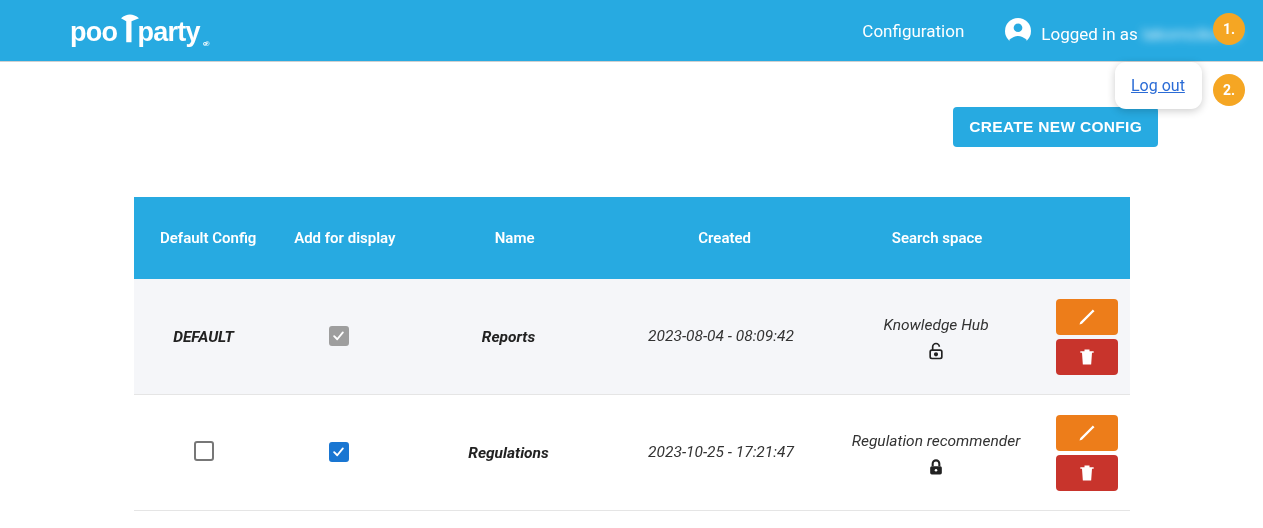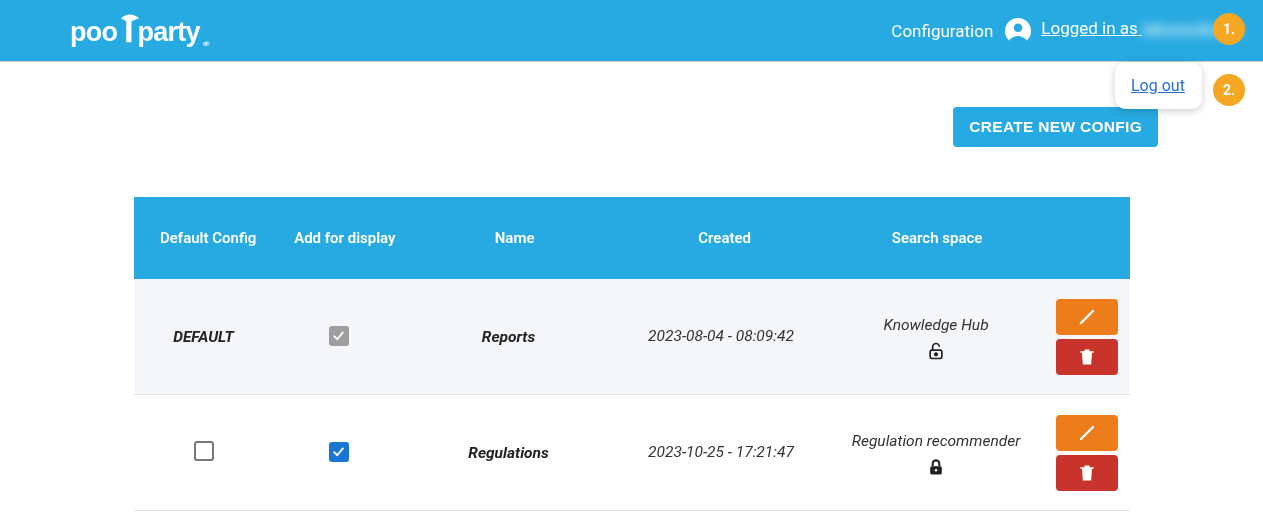"Configuration" .header-right { gap: 12px -> 41px }
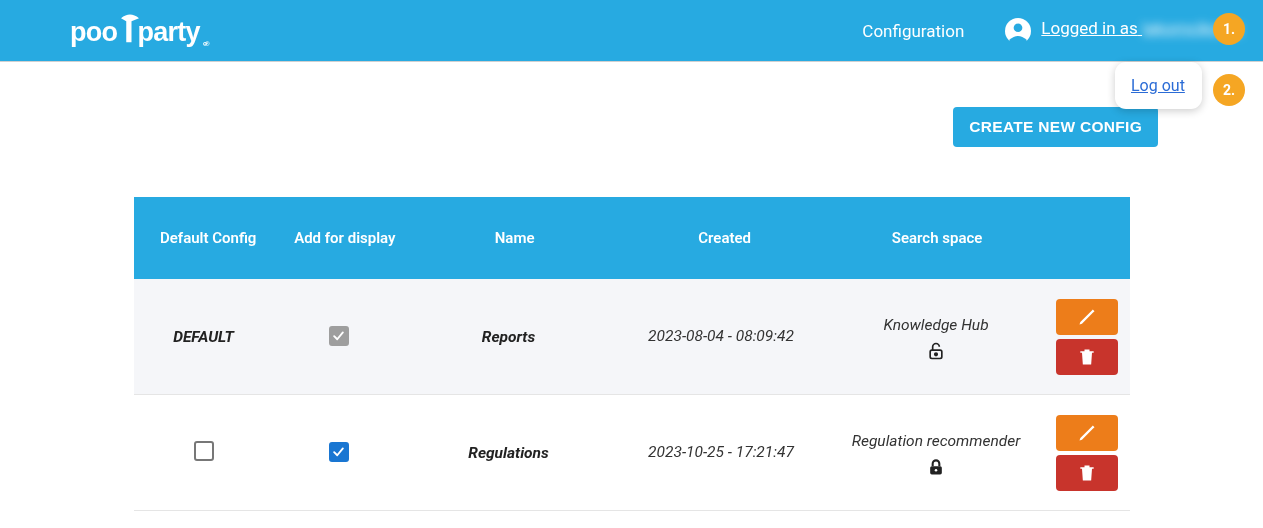"Logged in as" .user-block { align-items: flex-start -> flex-end; text-decoration: underline -> none }
